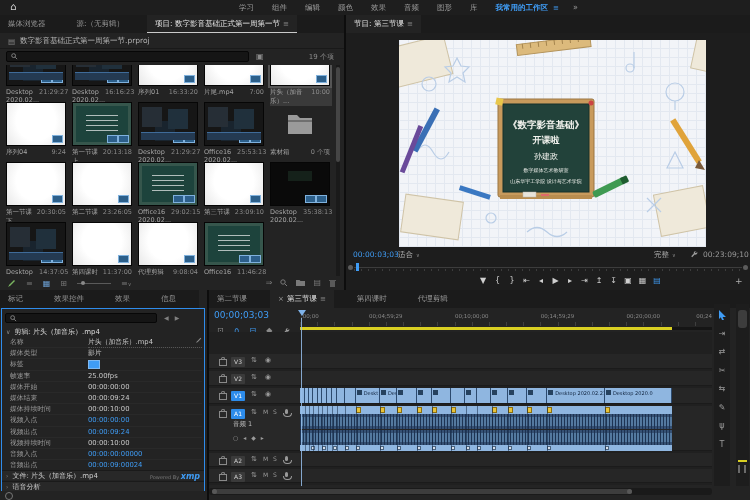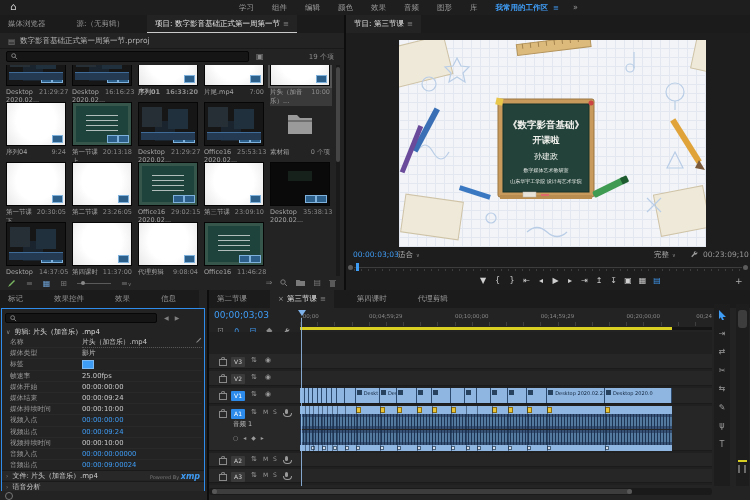"序列01" div.cell { font-weight: bold -> none }
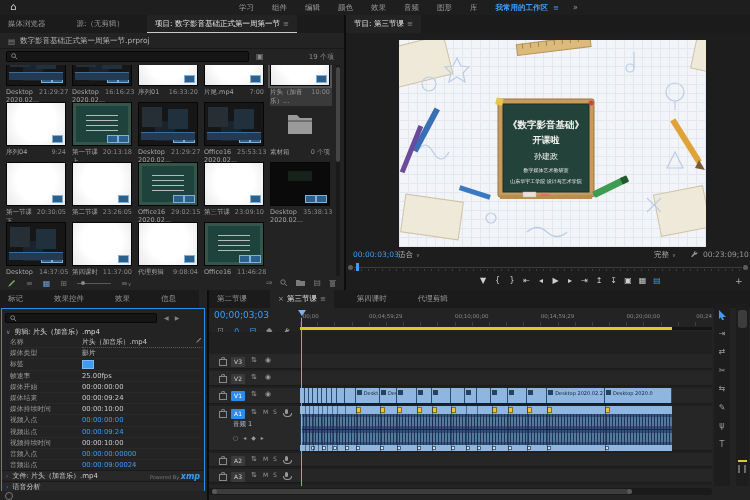"名称" .mrow { gap: none -> 6px }
